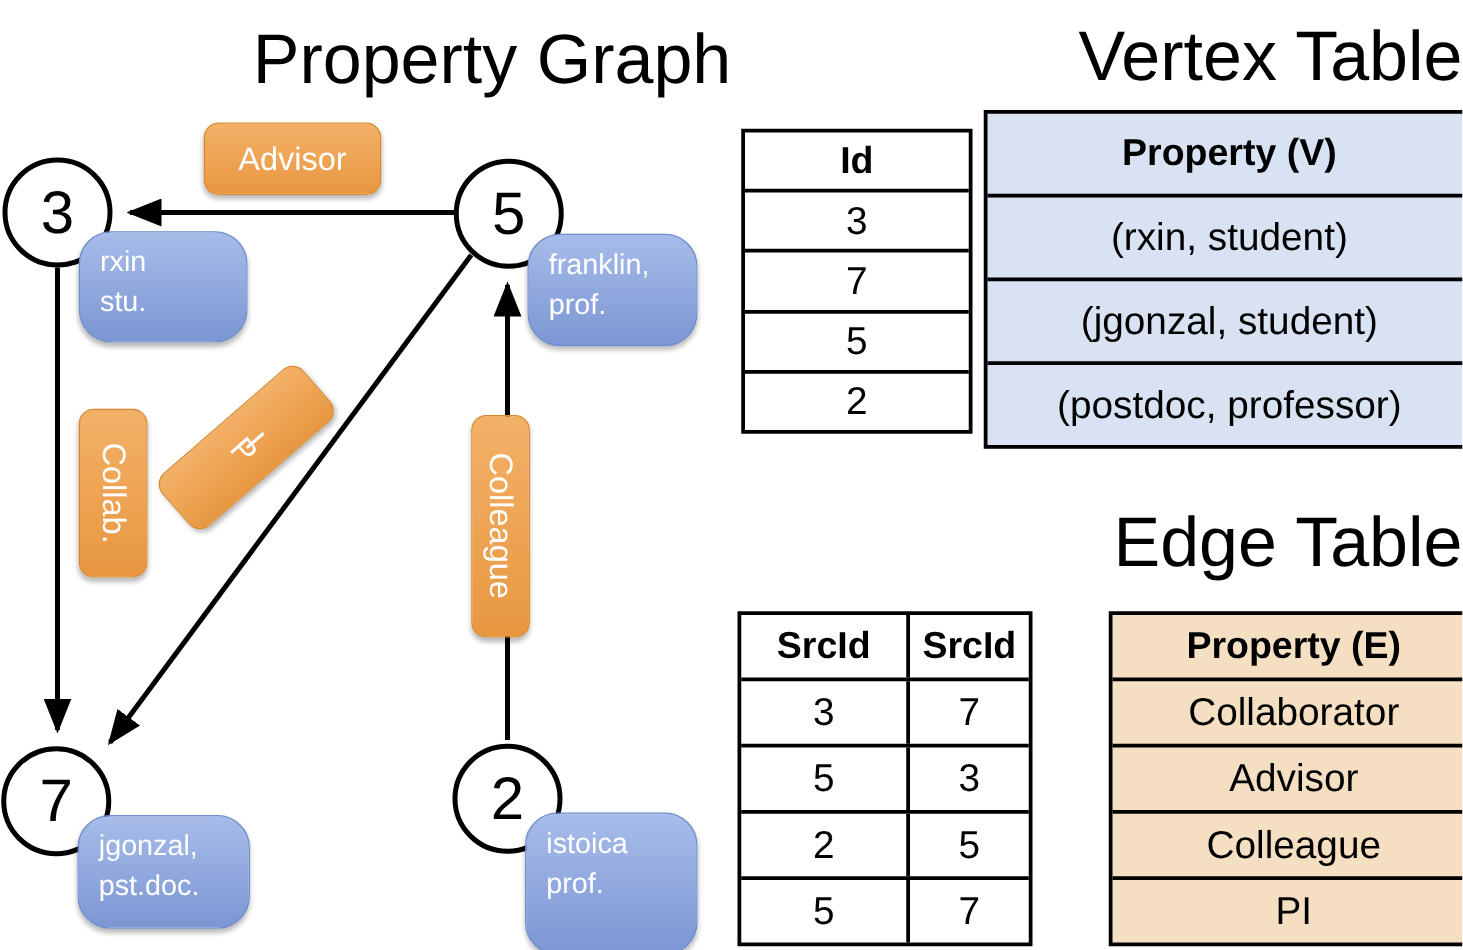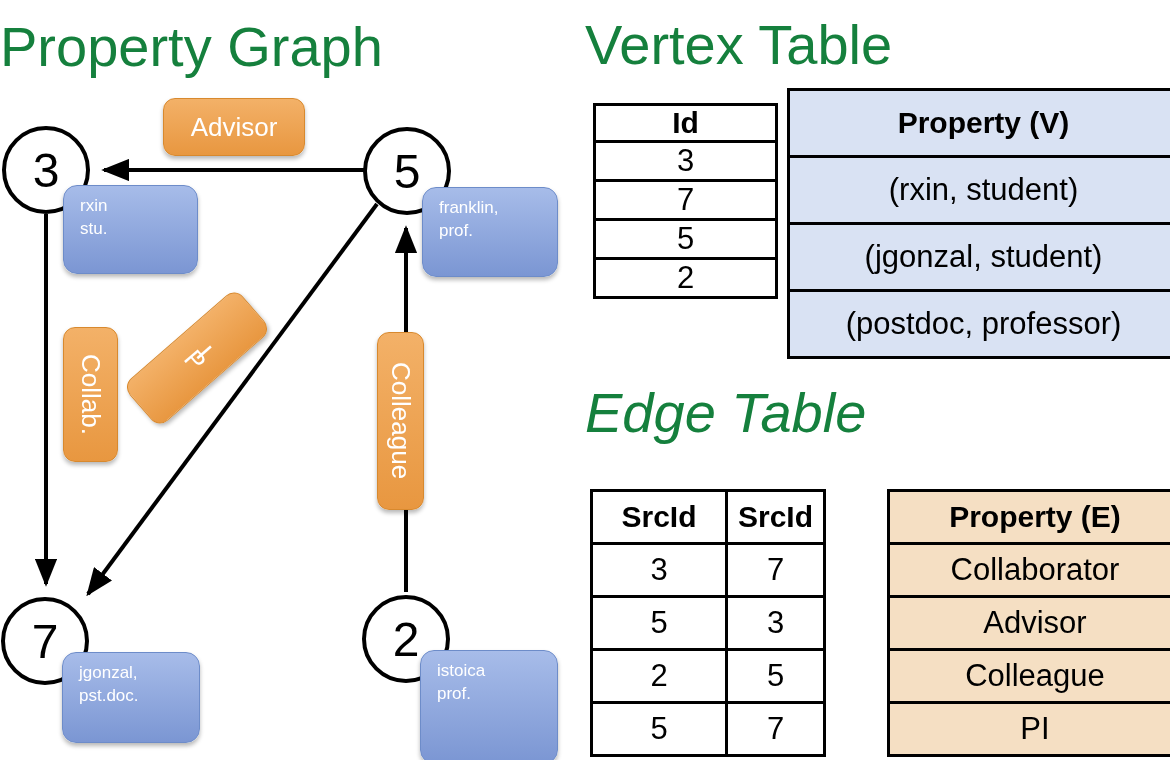"Property Graph" .big-title { color: #15803d -> #000000; text-align: left -> right }
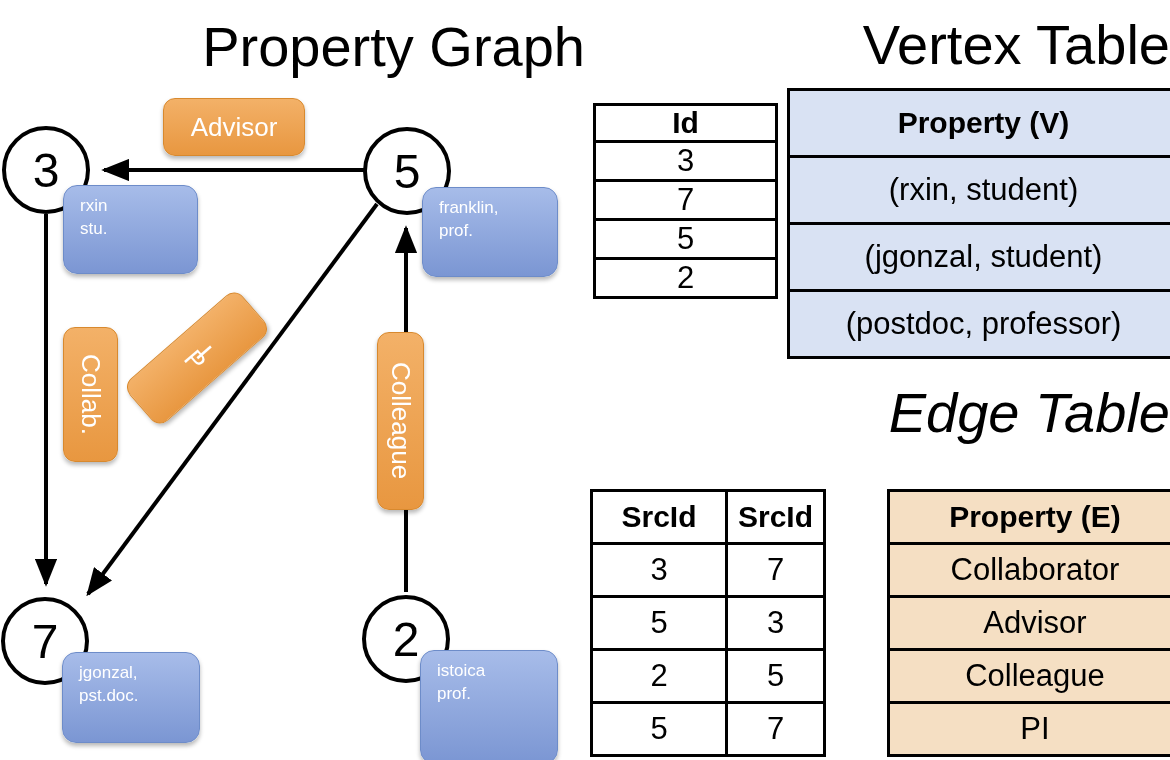"Id" #vt-id { height: 196px -> 244px }
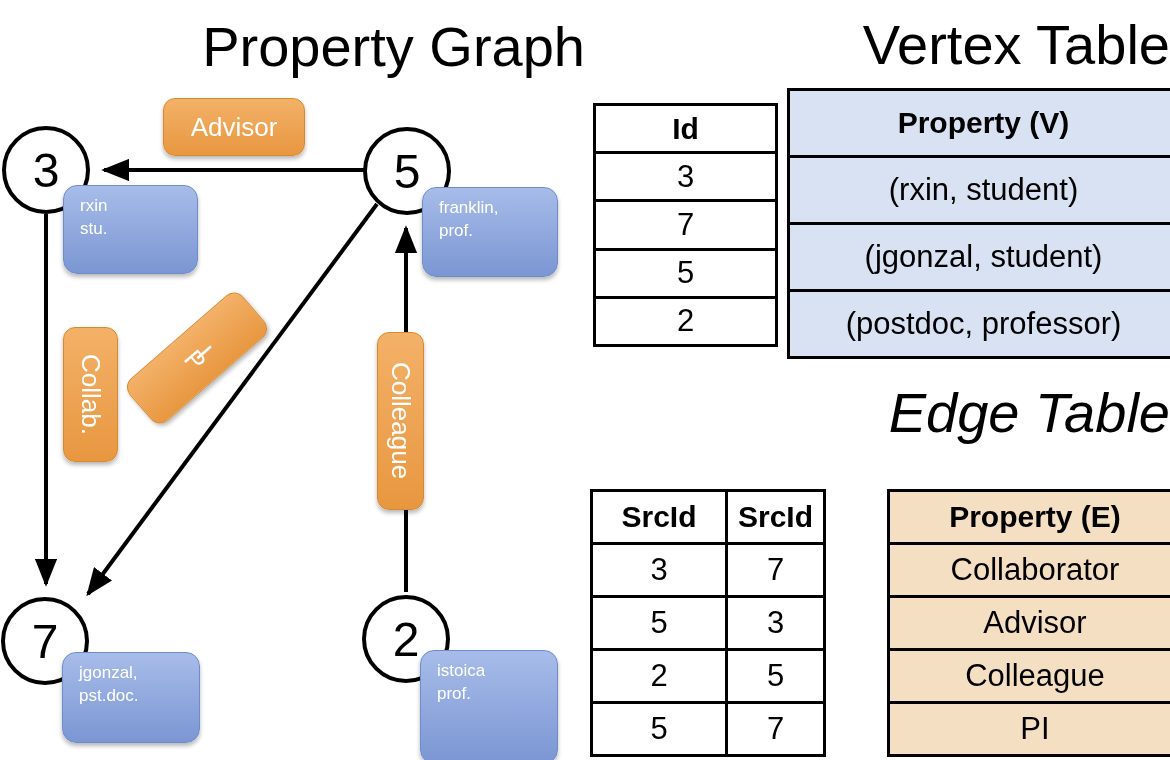"rxin" .vbox { border-radius: 14px -> 26px; font-size: 17px -> 23px }
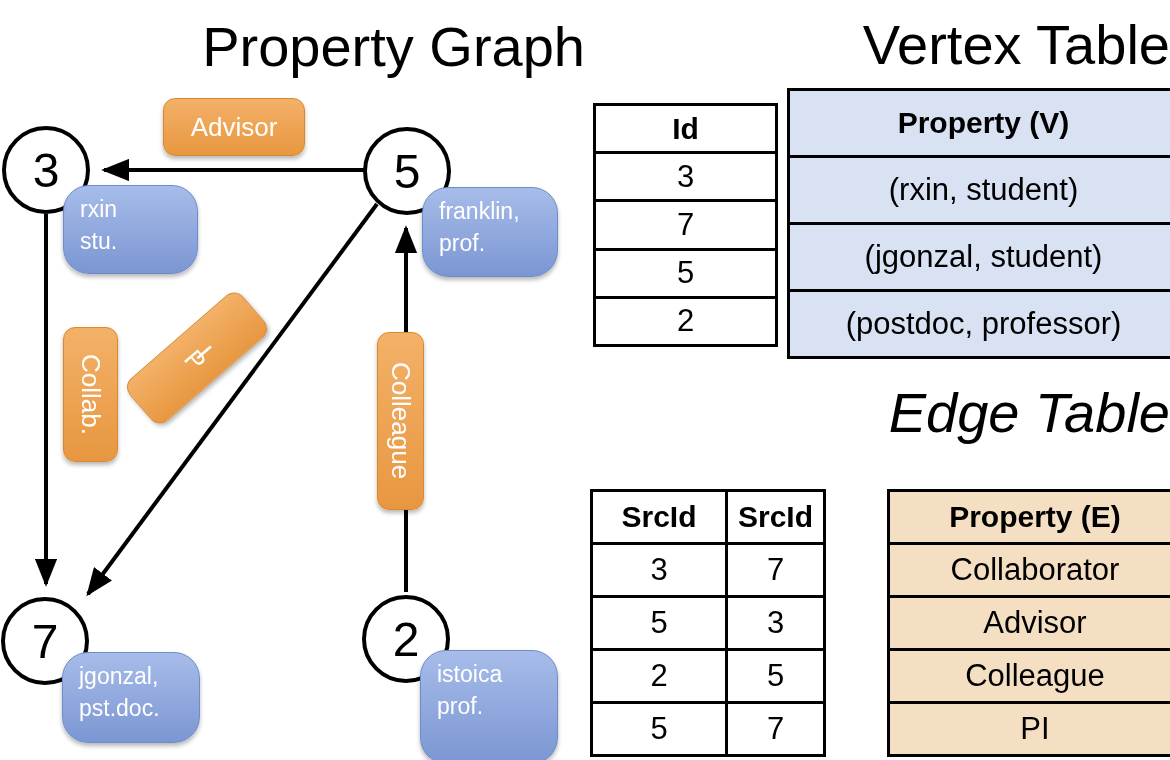"Edge Table" #et-title { font-style: italic -> none; top: 380px -> 401px }
